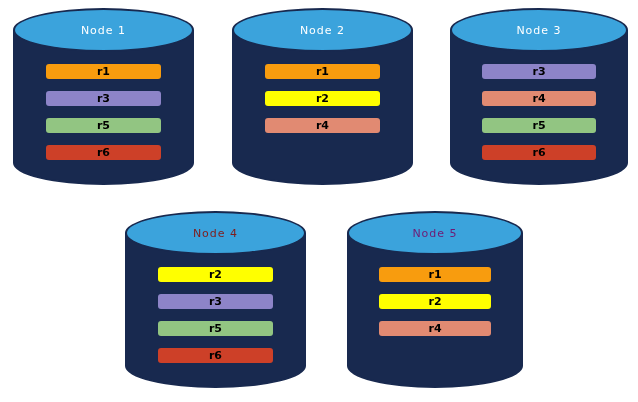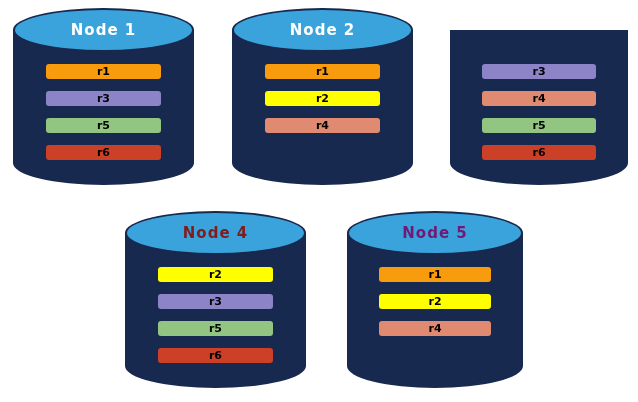"Node 1" .node-label { font-size: 15px -> 11px; font-weight: bold -> normal }
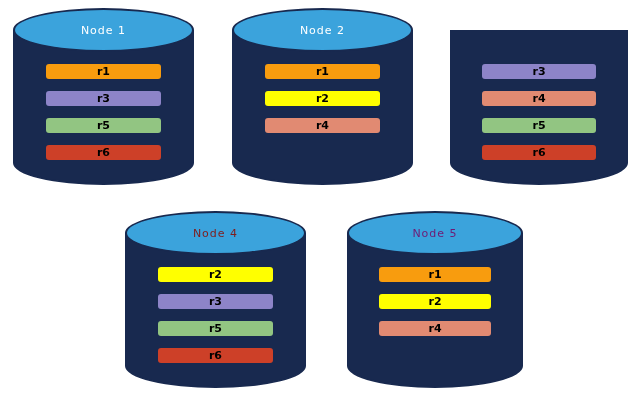"Node 3" div.cyl-top { html: none -> <div> <span>Node 3</span> </div> }
